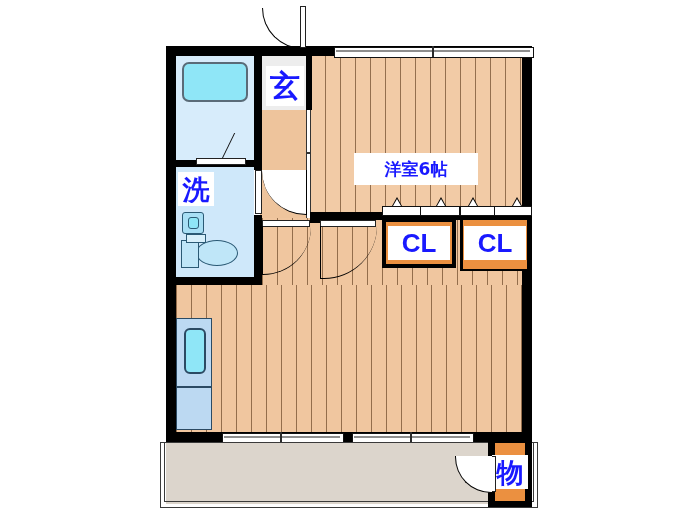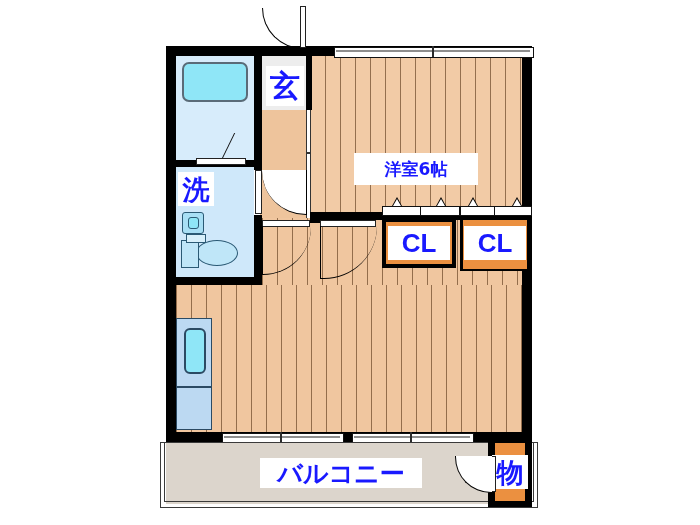"バルコニー" div.lbl { html: <div>バルコニー</div> -> none }
